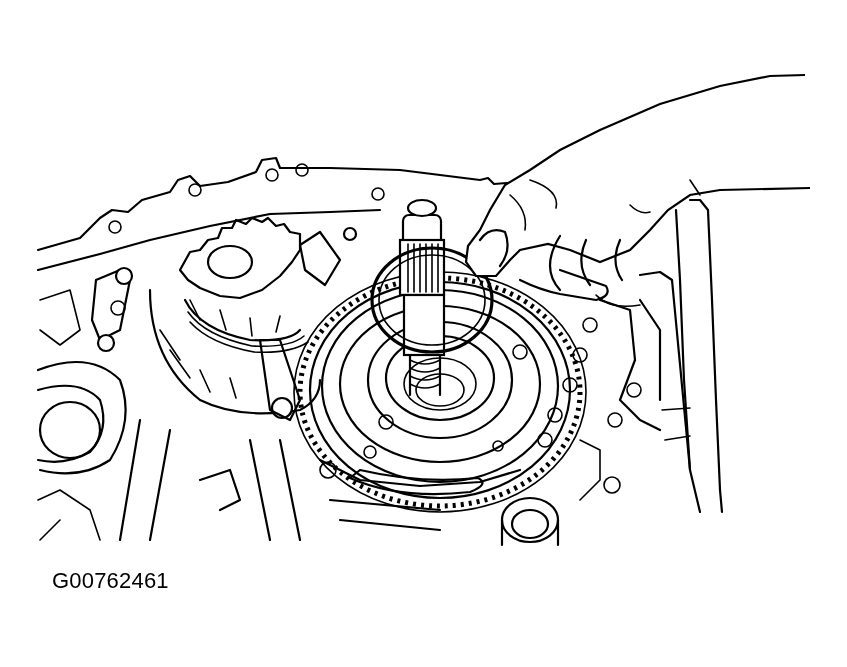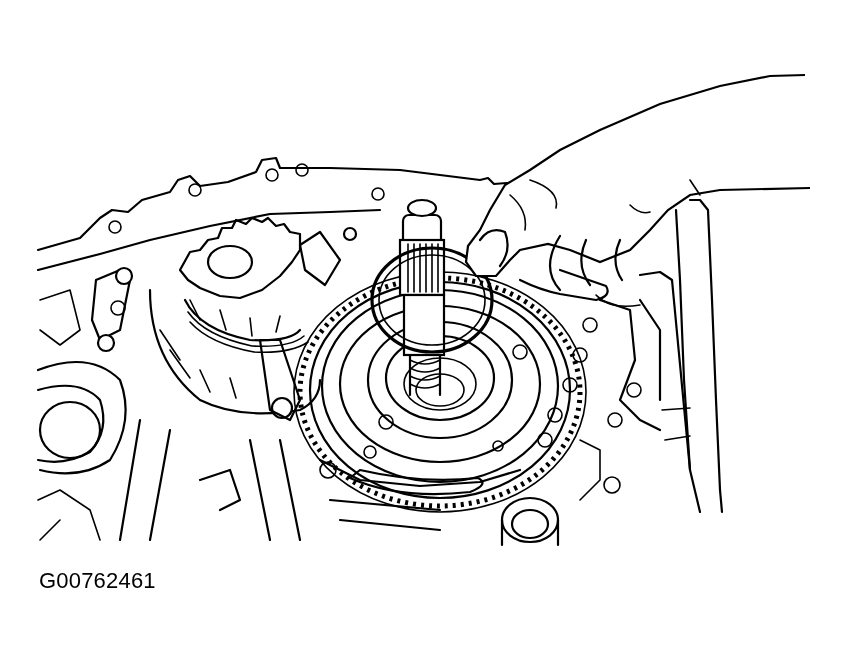"G00762461" #fig-label { left: 39px -> 52px }
